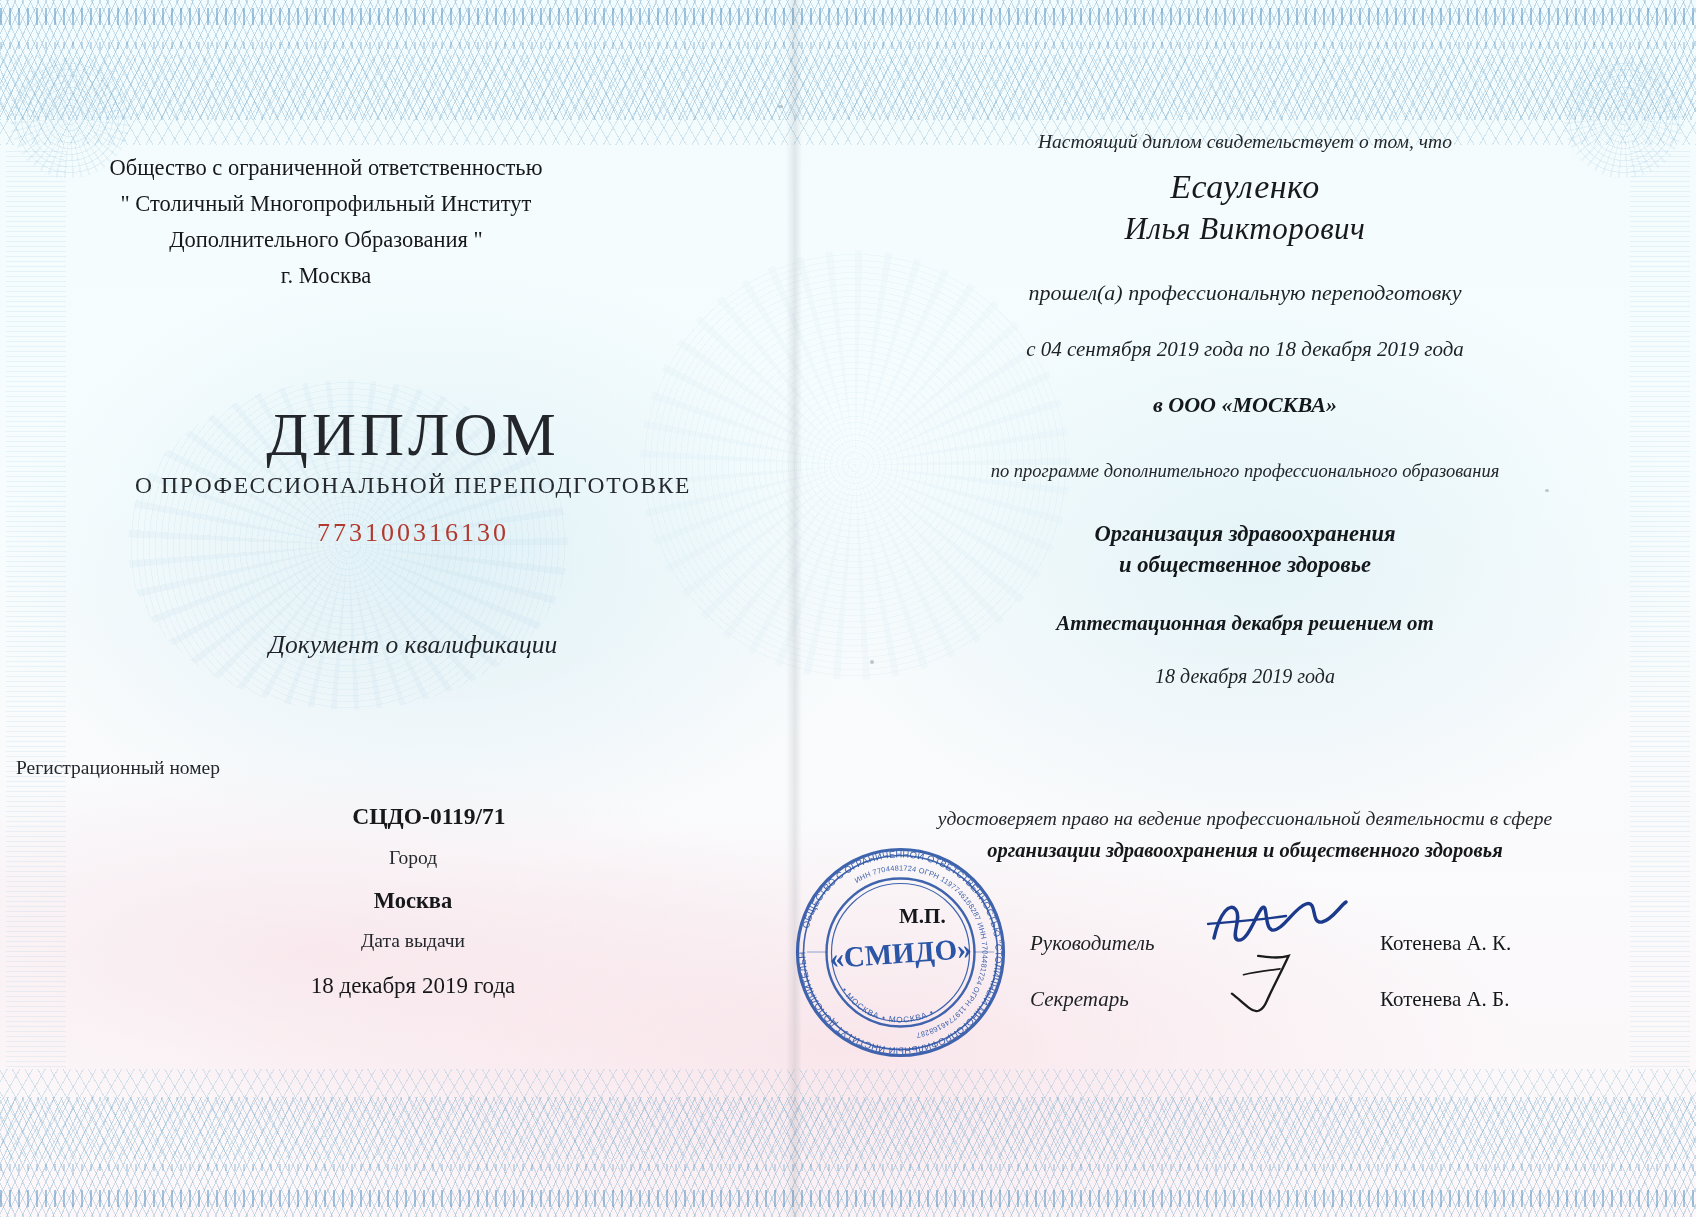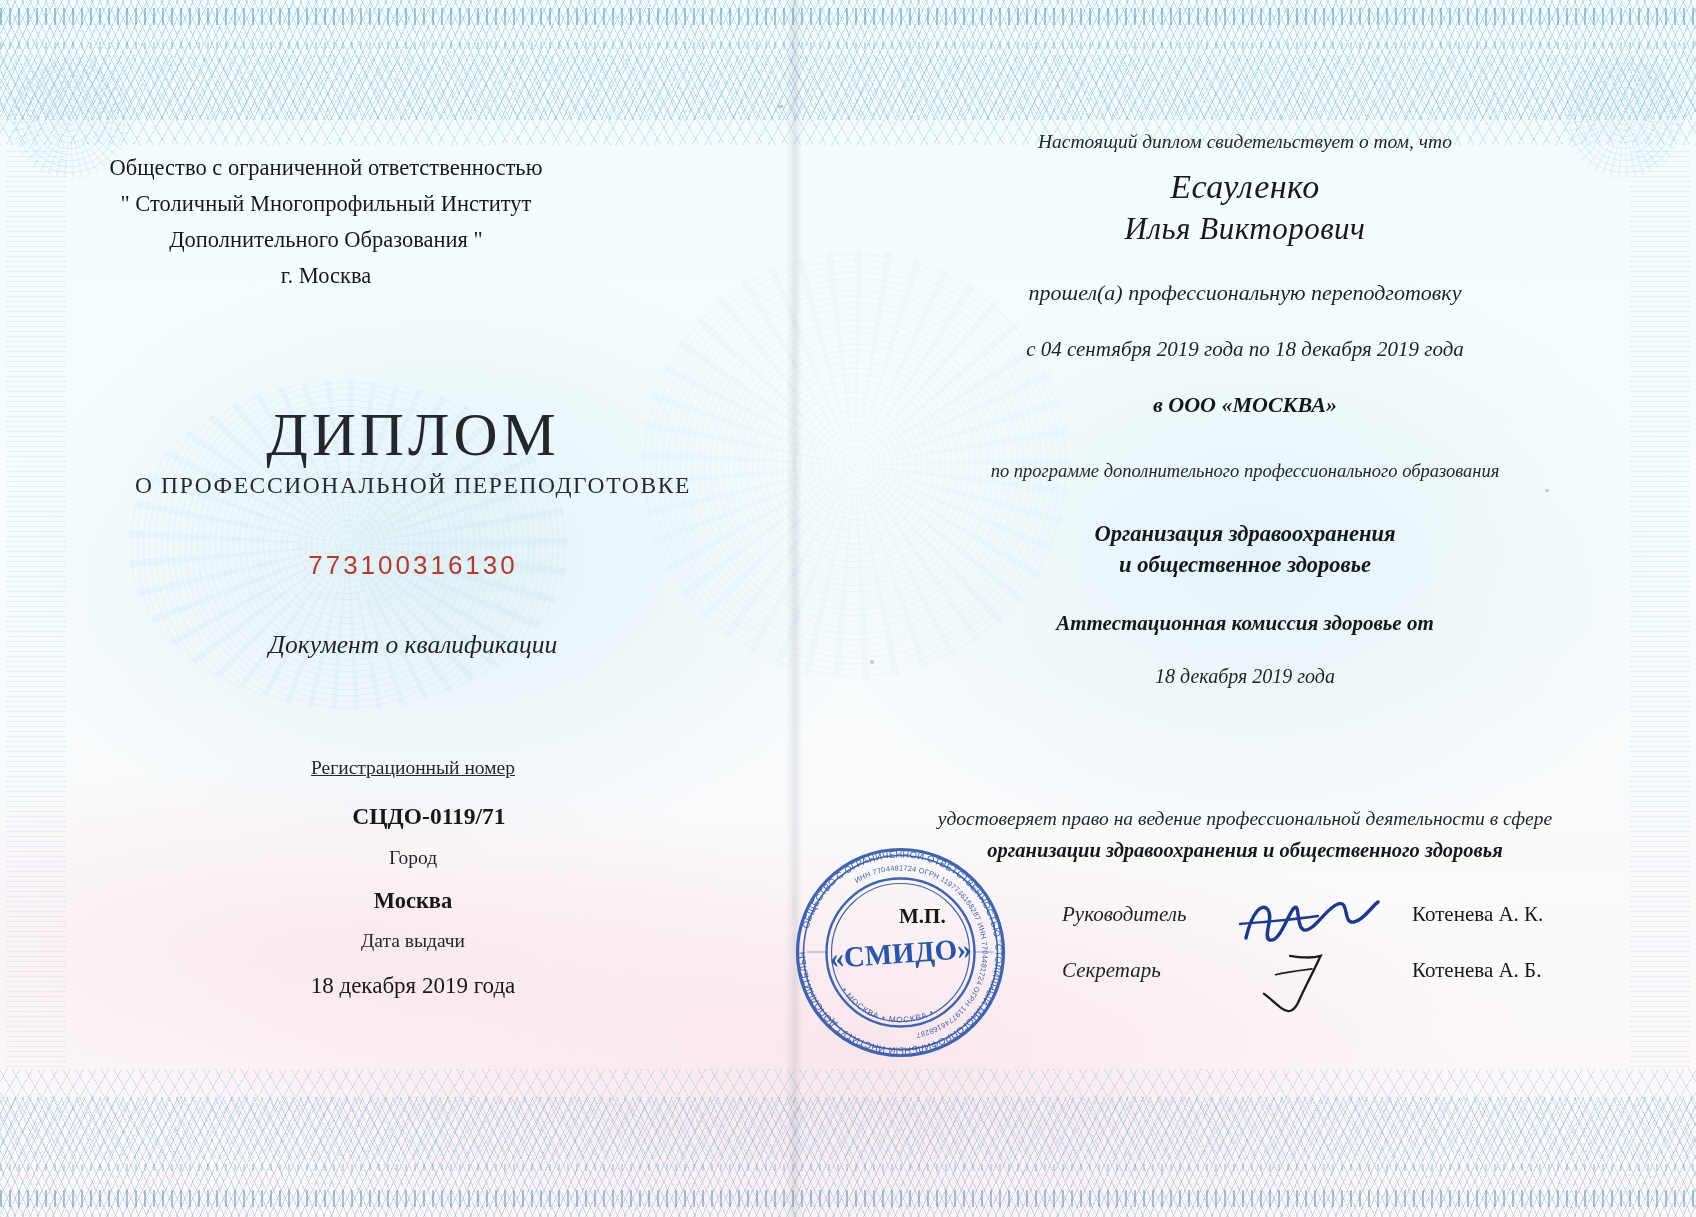"773100316130" .blank-number { font-family: Liberation Sans, sans-serif -> Liberation Serif, serif; margin-top: 32px -> none }
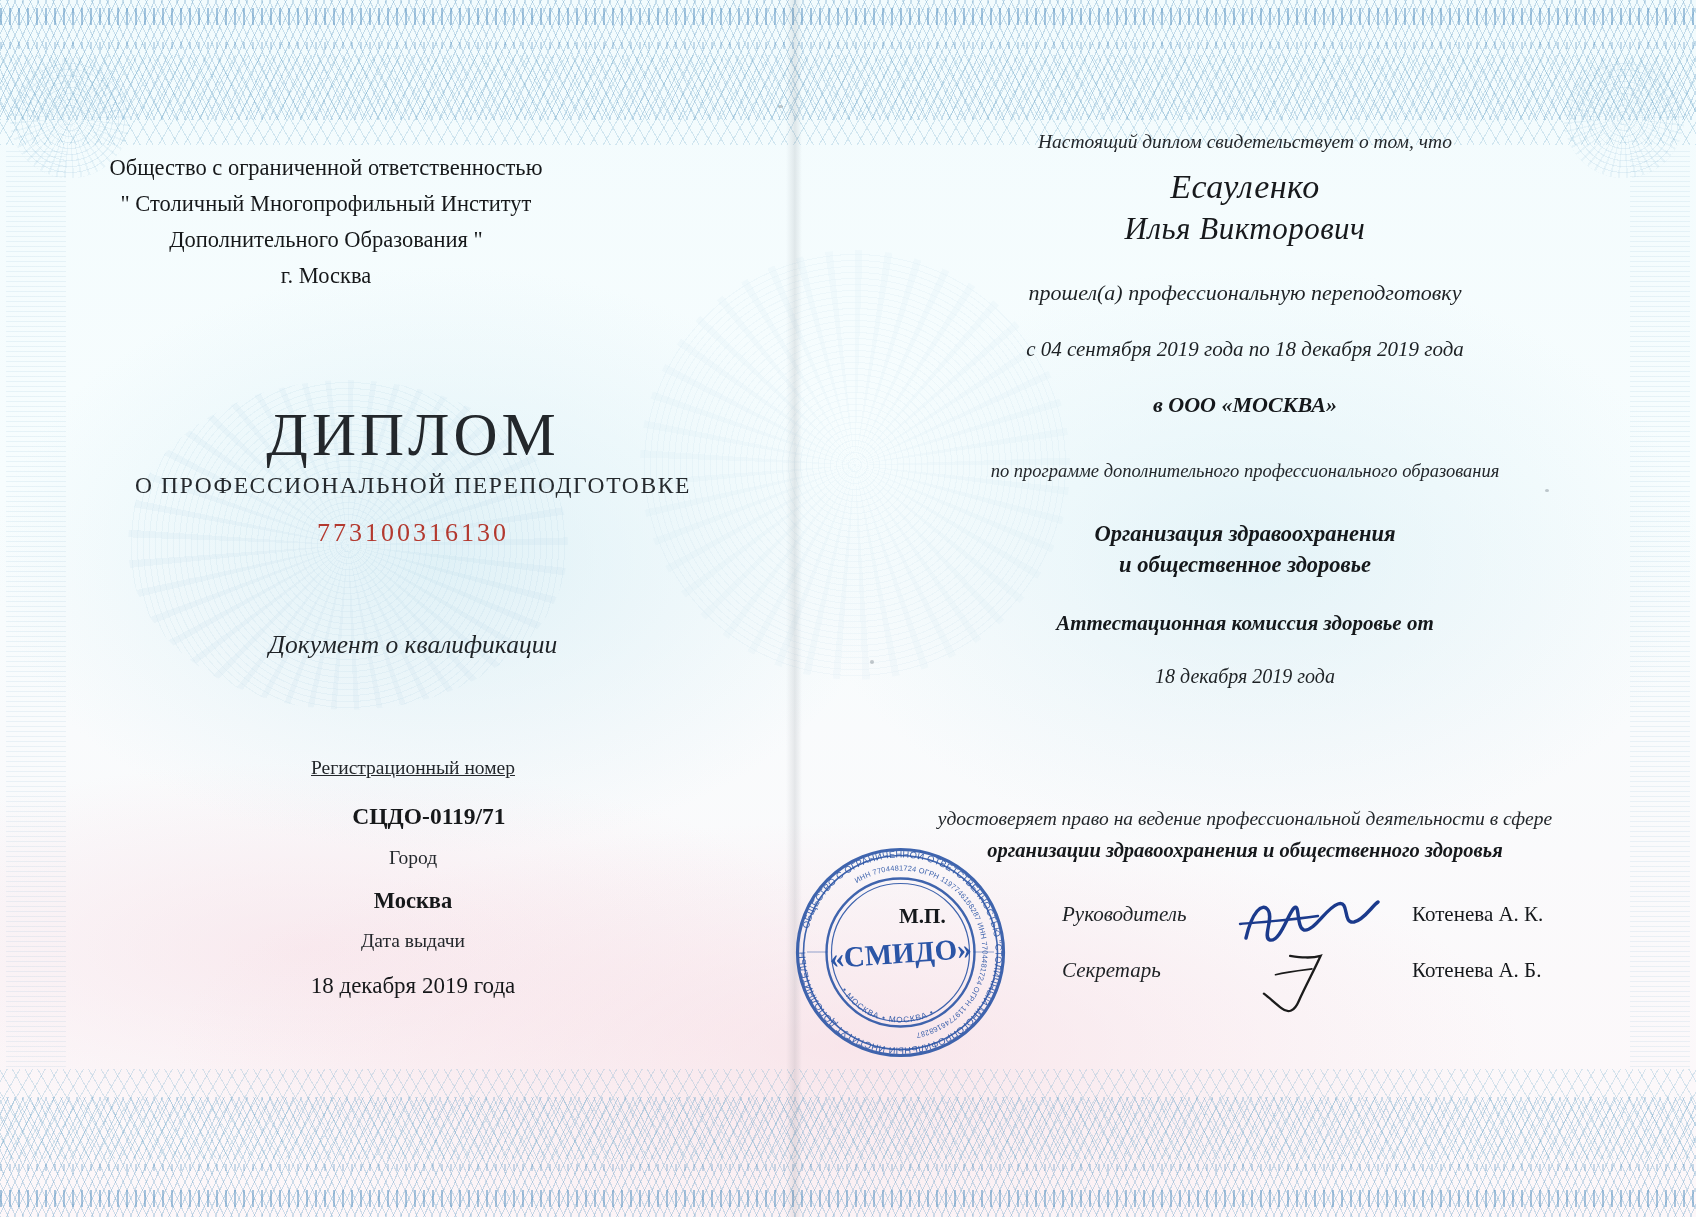"Аттестационная комиссия здоровье от" div.r-line { text: комиссия здоровье -> декабря решением }
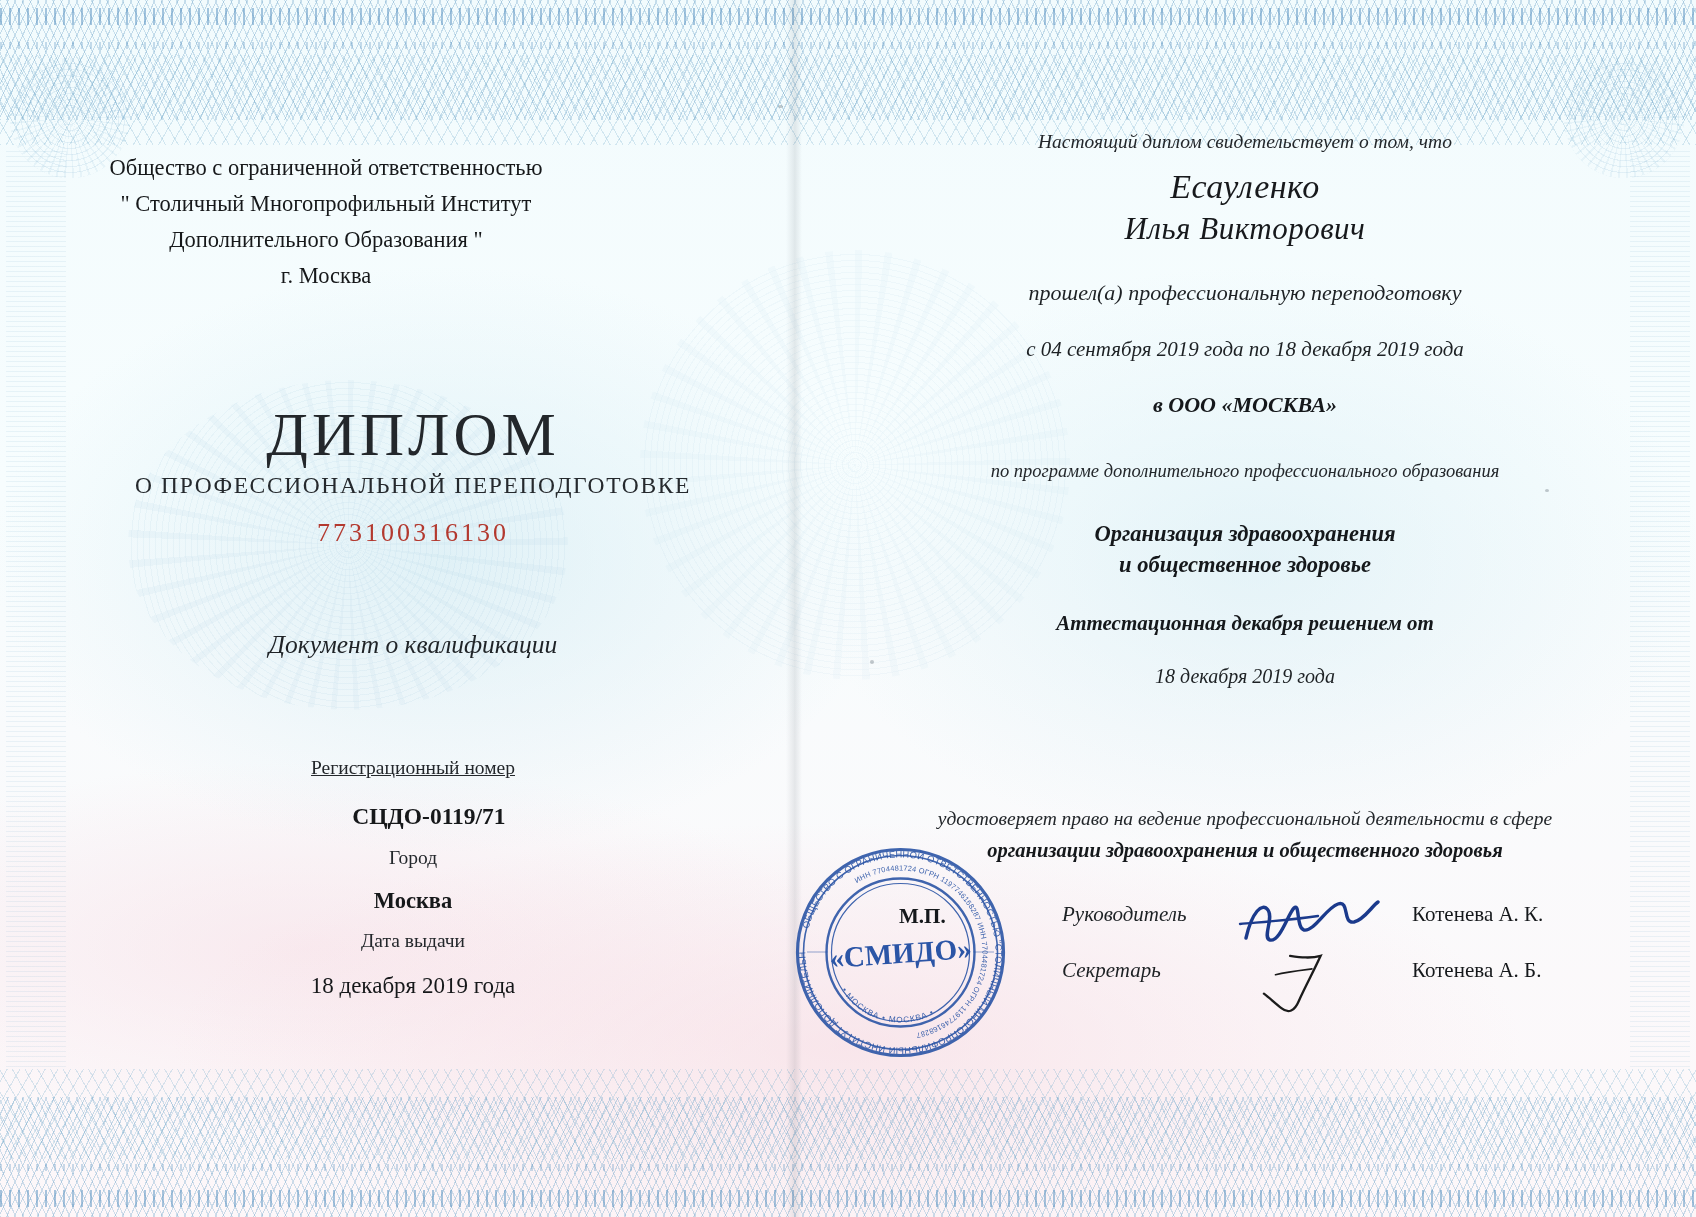"Регистрационный номер" .reg-label { text-align: center -> none; text-decoration: underline -> none }
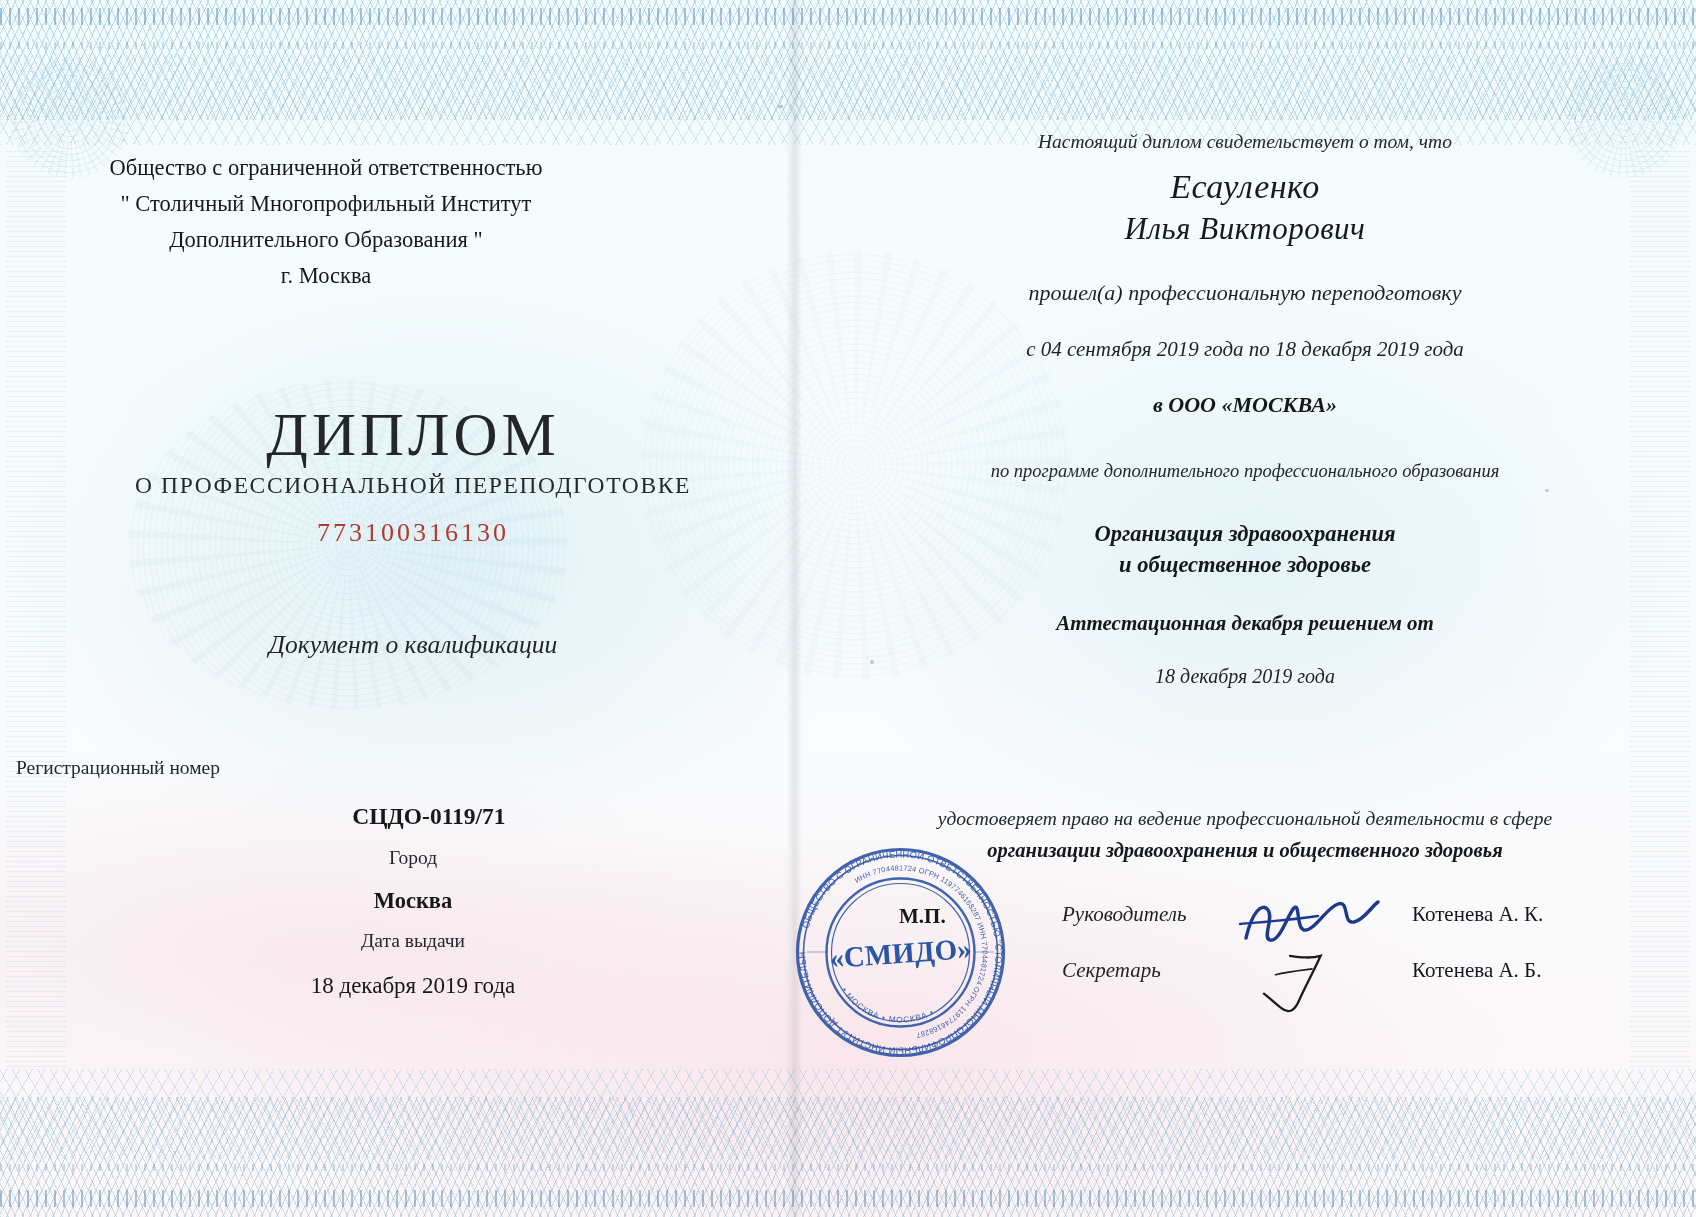"Руководитель" .sig-row { align-items: flex-start -> flex-end; margin-left: 32px -> none }
